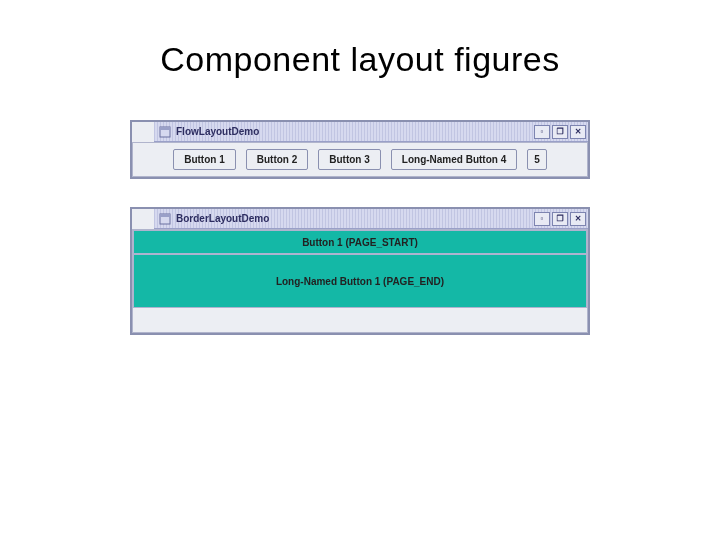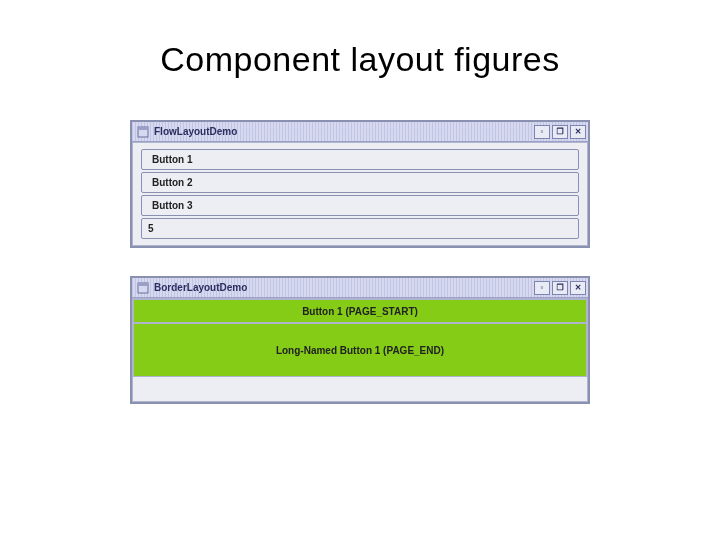"FlowLayoutDemo" .titlebar { margin-left: none -> 22px }
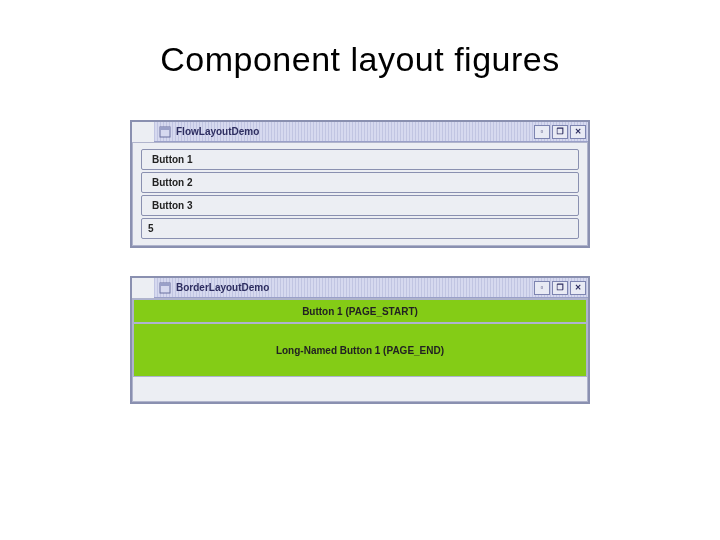"Button 1" .flow-row { flex-direction: column -> none; gap: 2px -> 10px }
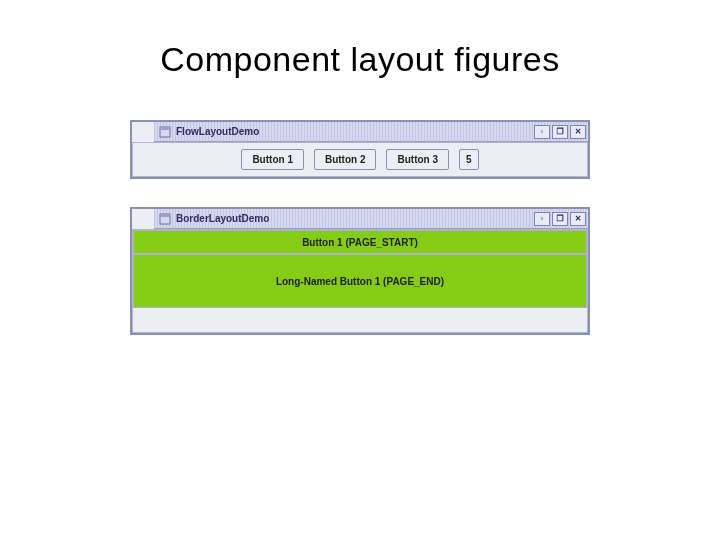"Long-Named Button 4" div.jbutton { html: none -> <div>Long-Named Button 4</div> }
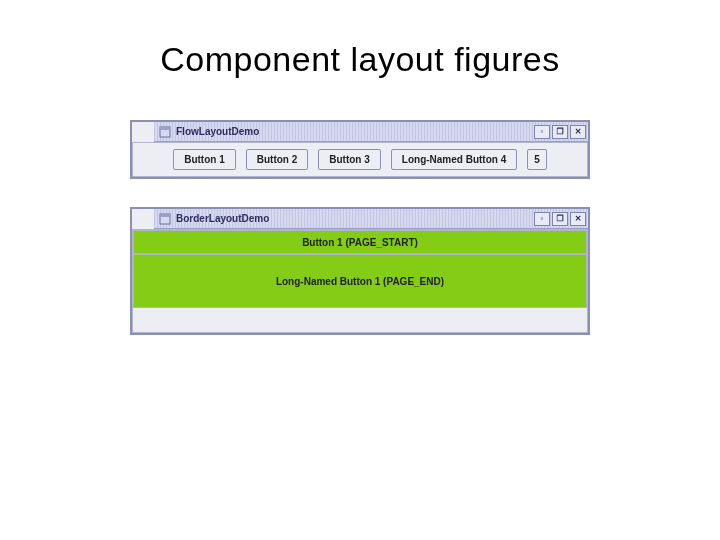"Button 1 (PAGE_START)" .region { background: #84cc16 -> #14b8a6 }
